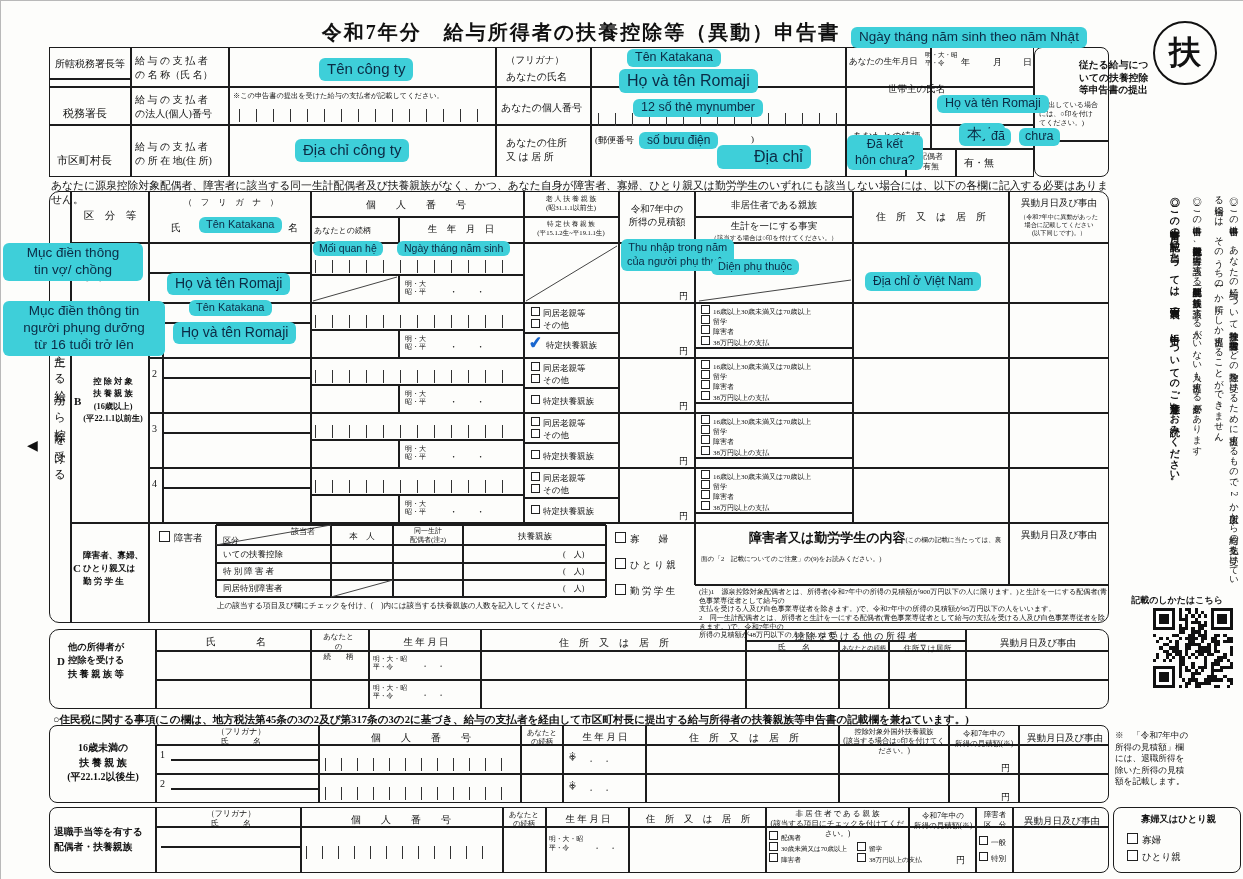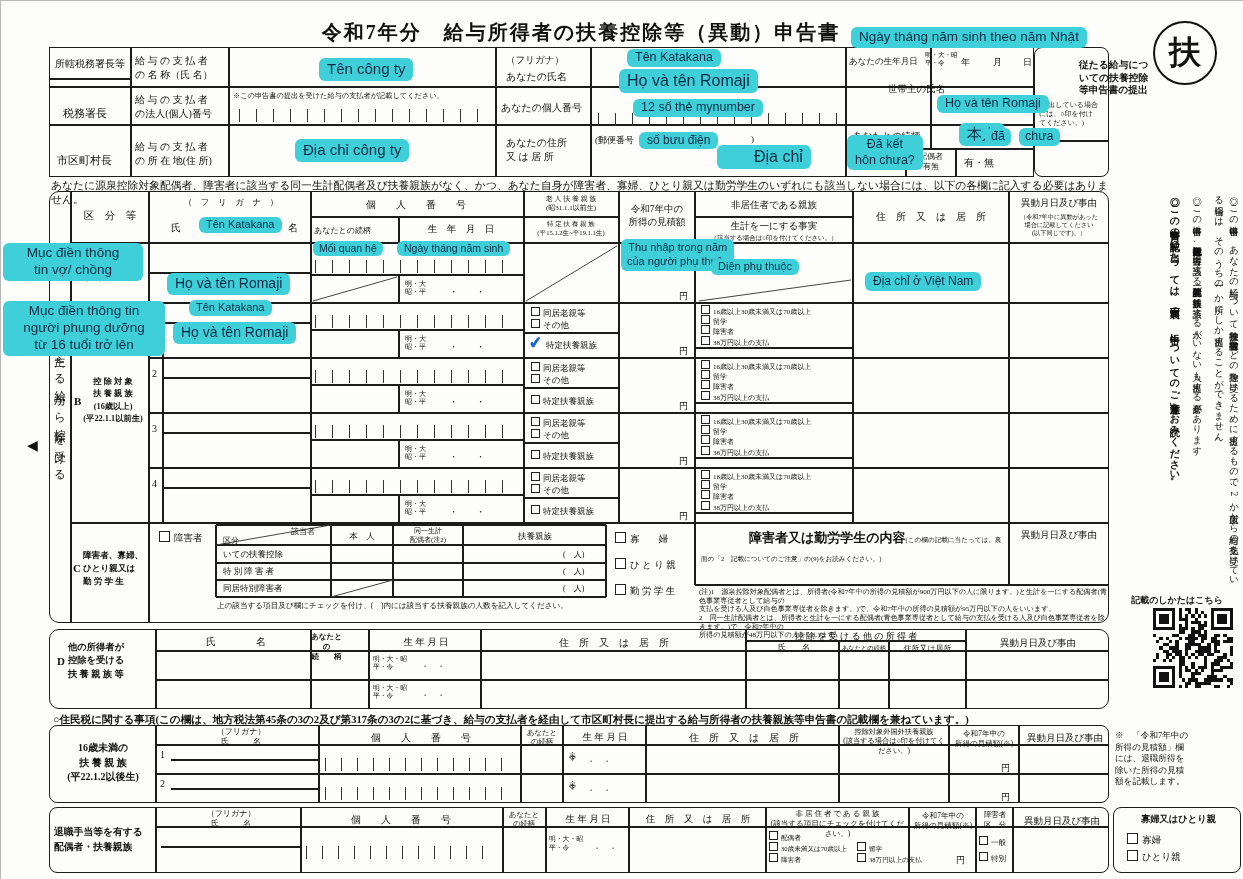"あなたとの" div.ab { font-weight: bold -> none; left: 308px -> 320px }
